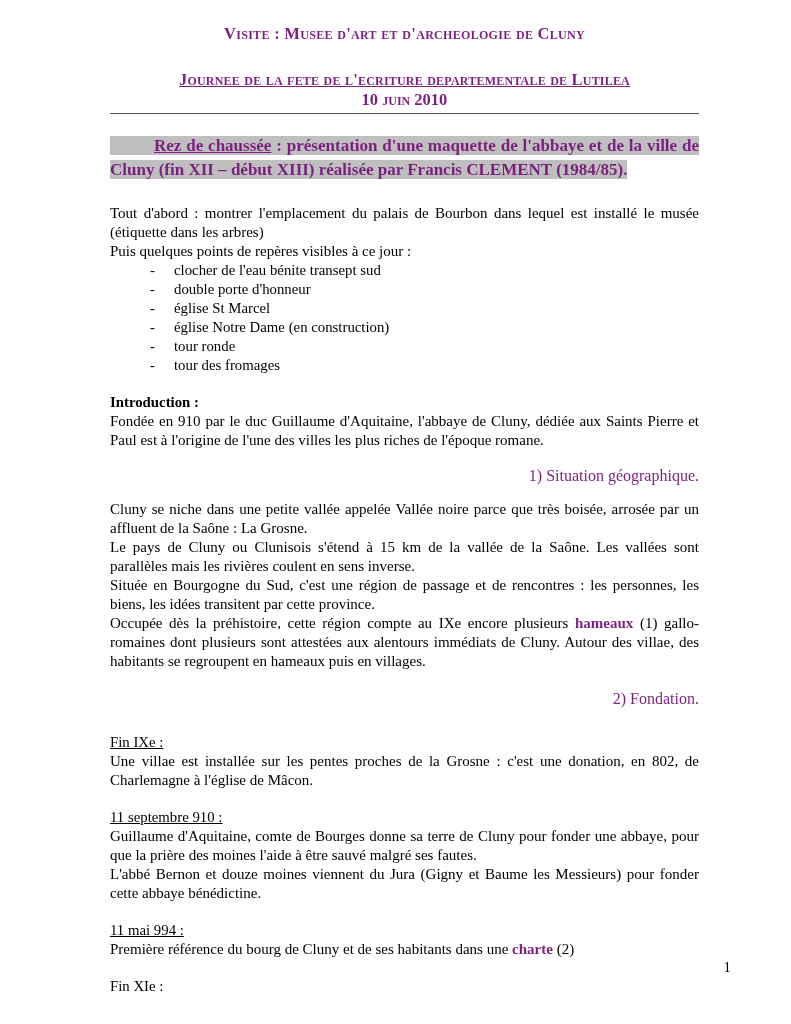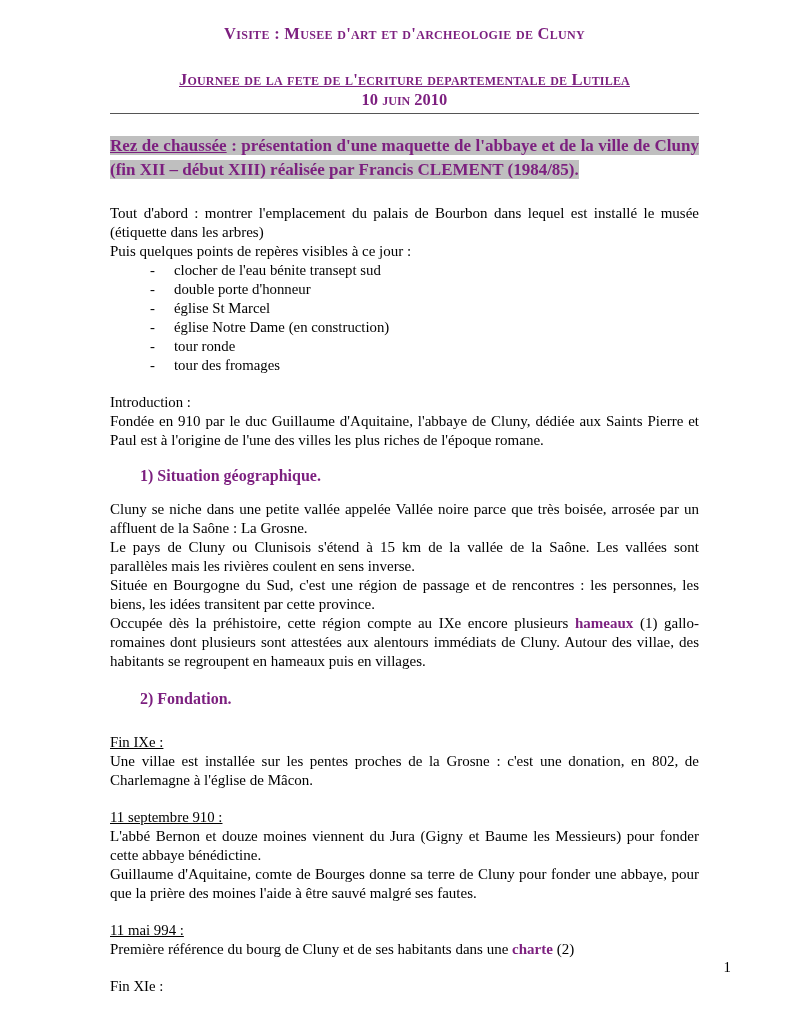"Rez de chaussée" .u { padding-left: none -> 44px }
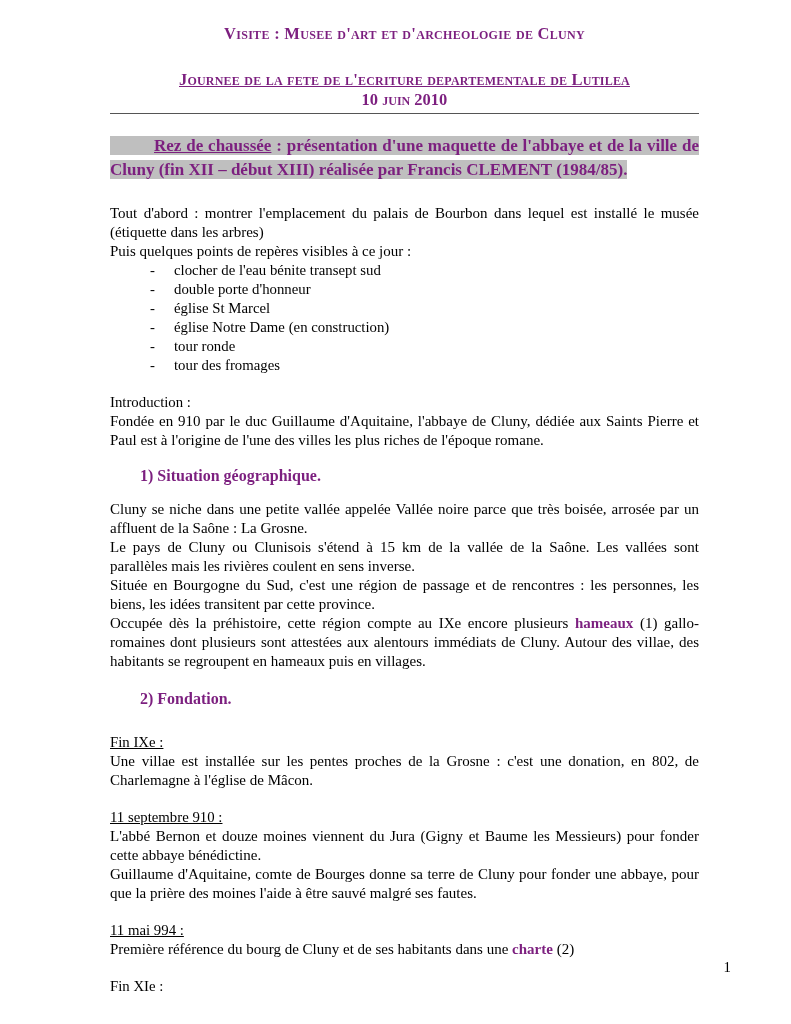"Introduction :" .bold { font-weight: normal -> bold }
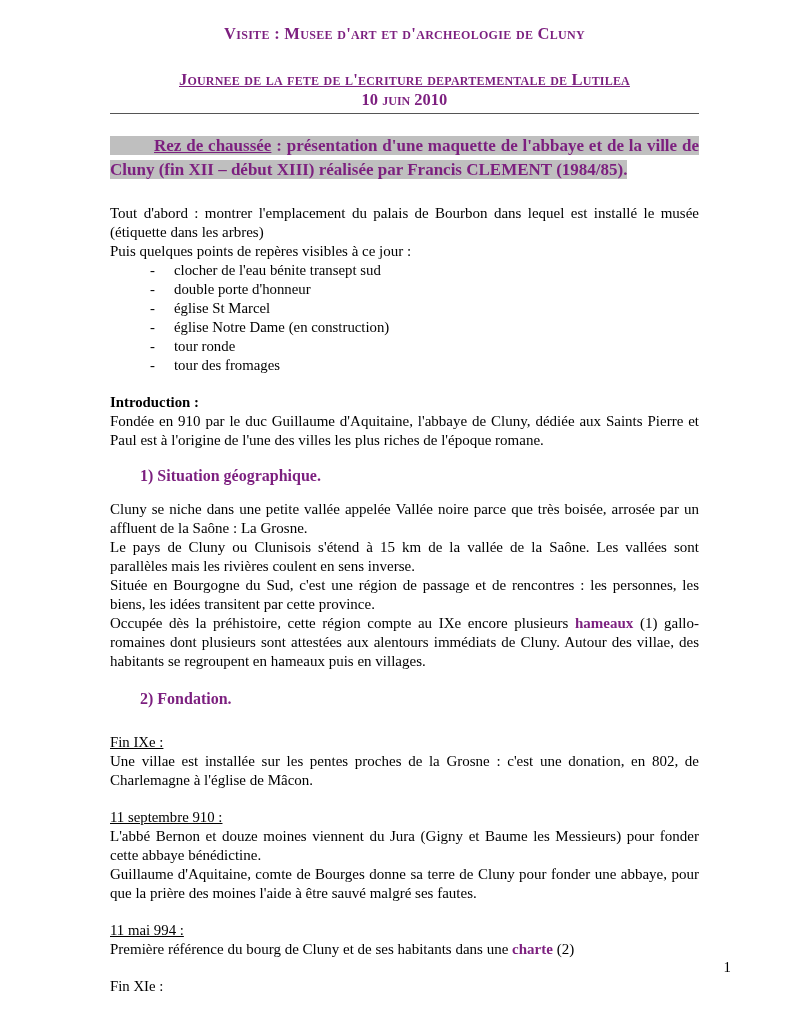"1) Situation géographique." .section-heading { font-weight: bold -> normal; text-align: none -> right }
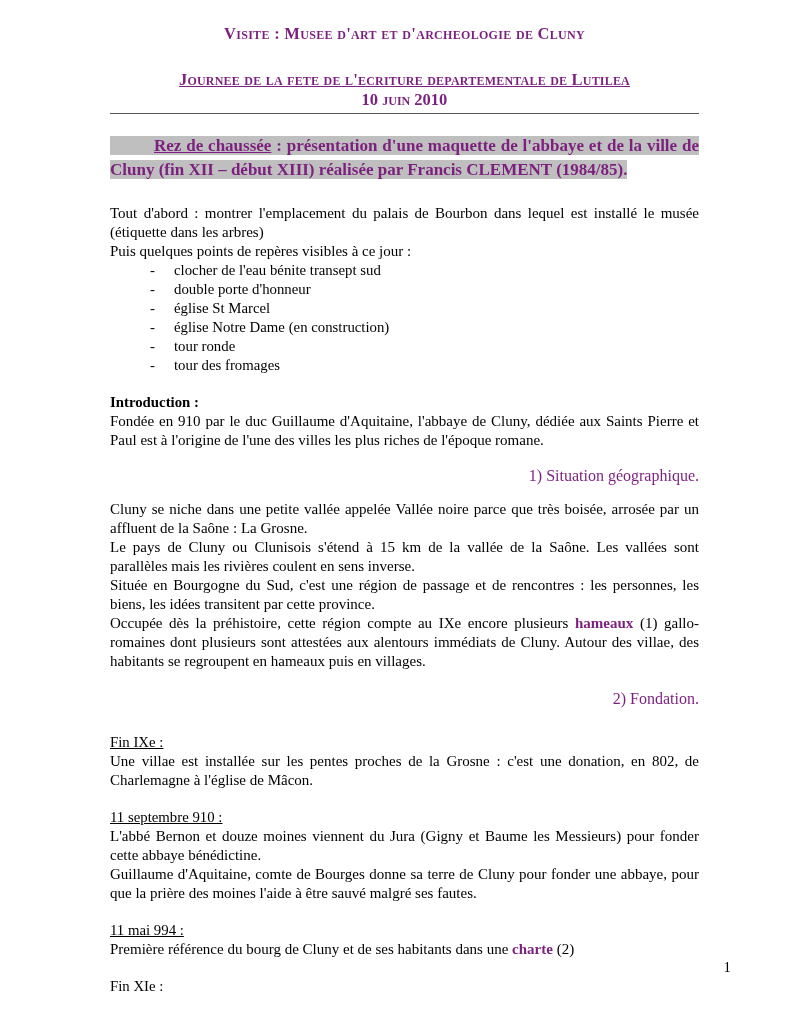"L'abbé Bernon et douze moines" p.para { order: before "Guillaume d'Aquitaine, comte de Bourges" -> after "Guillaume d'Aquitaine, comte de Bourges" }
